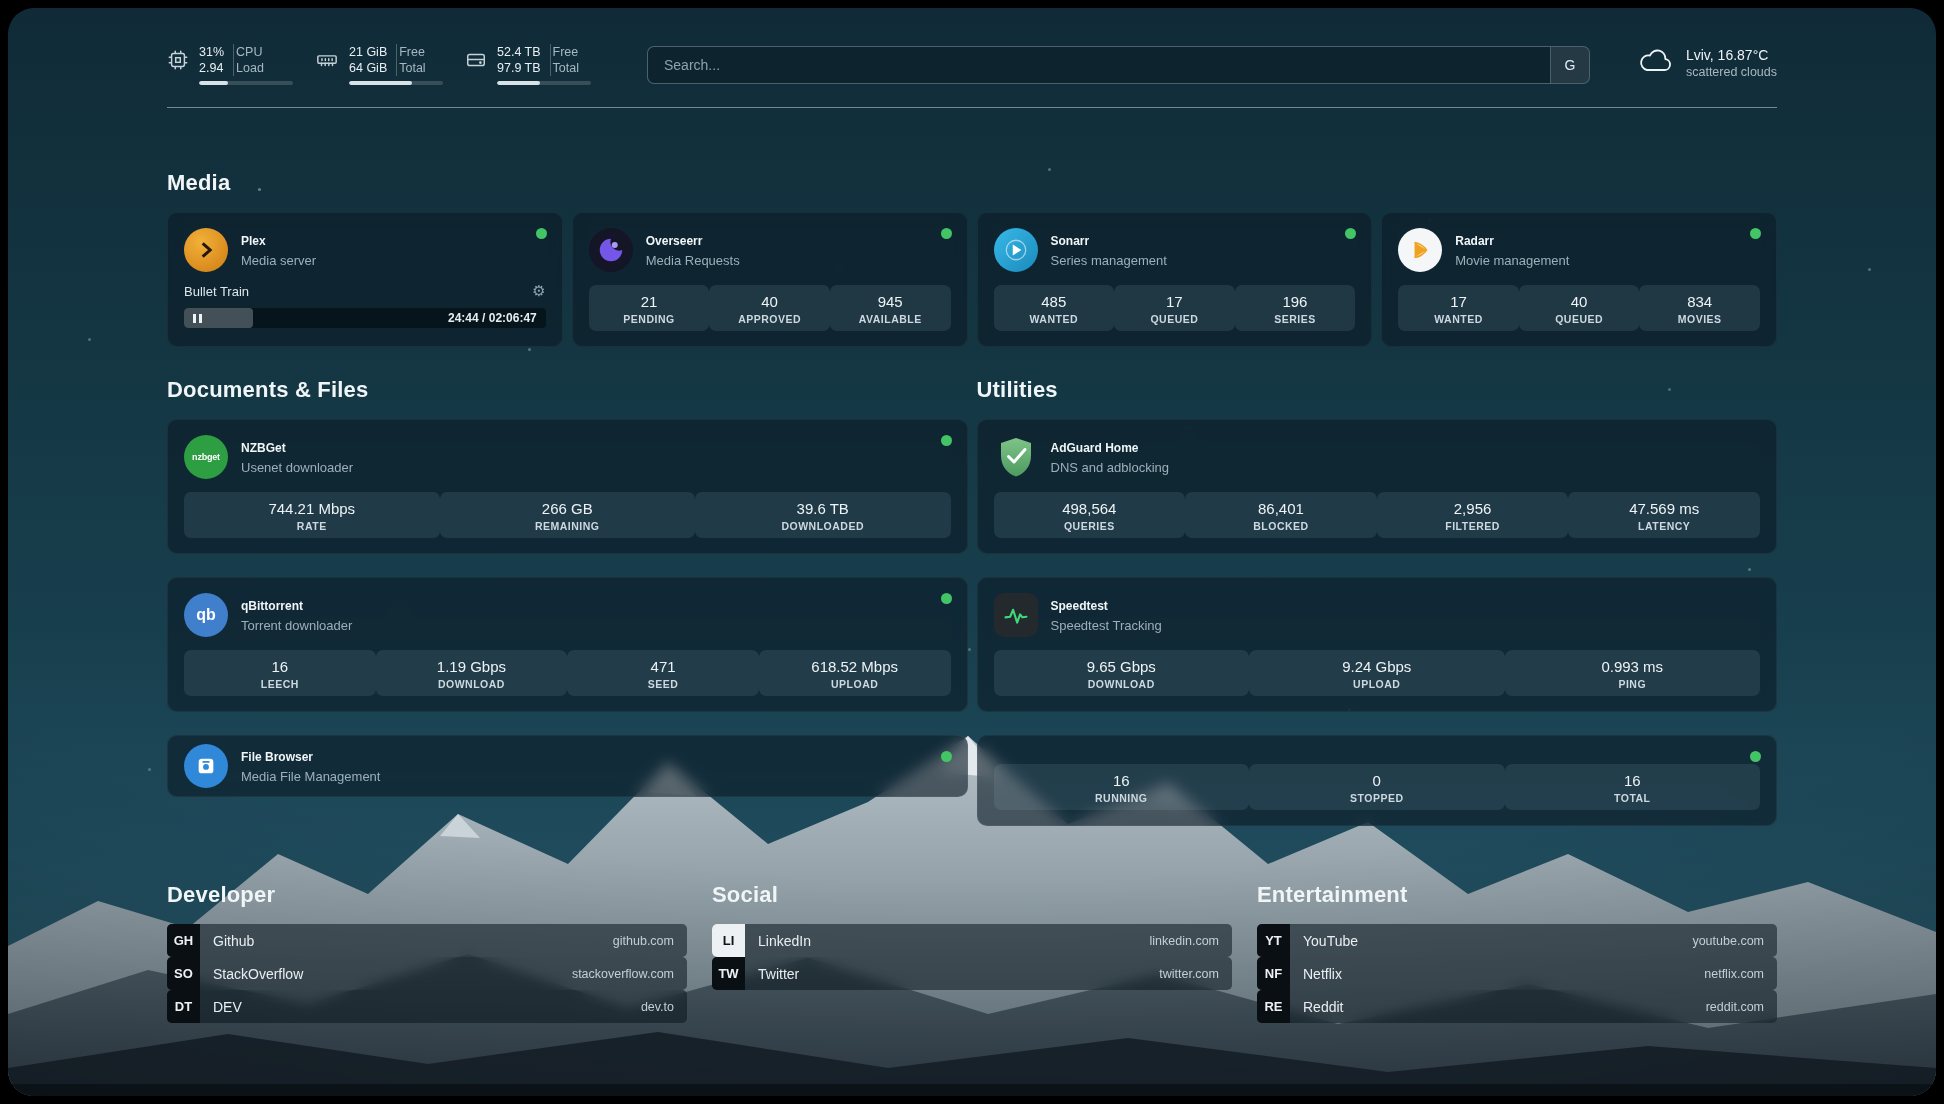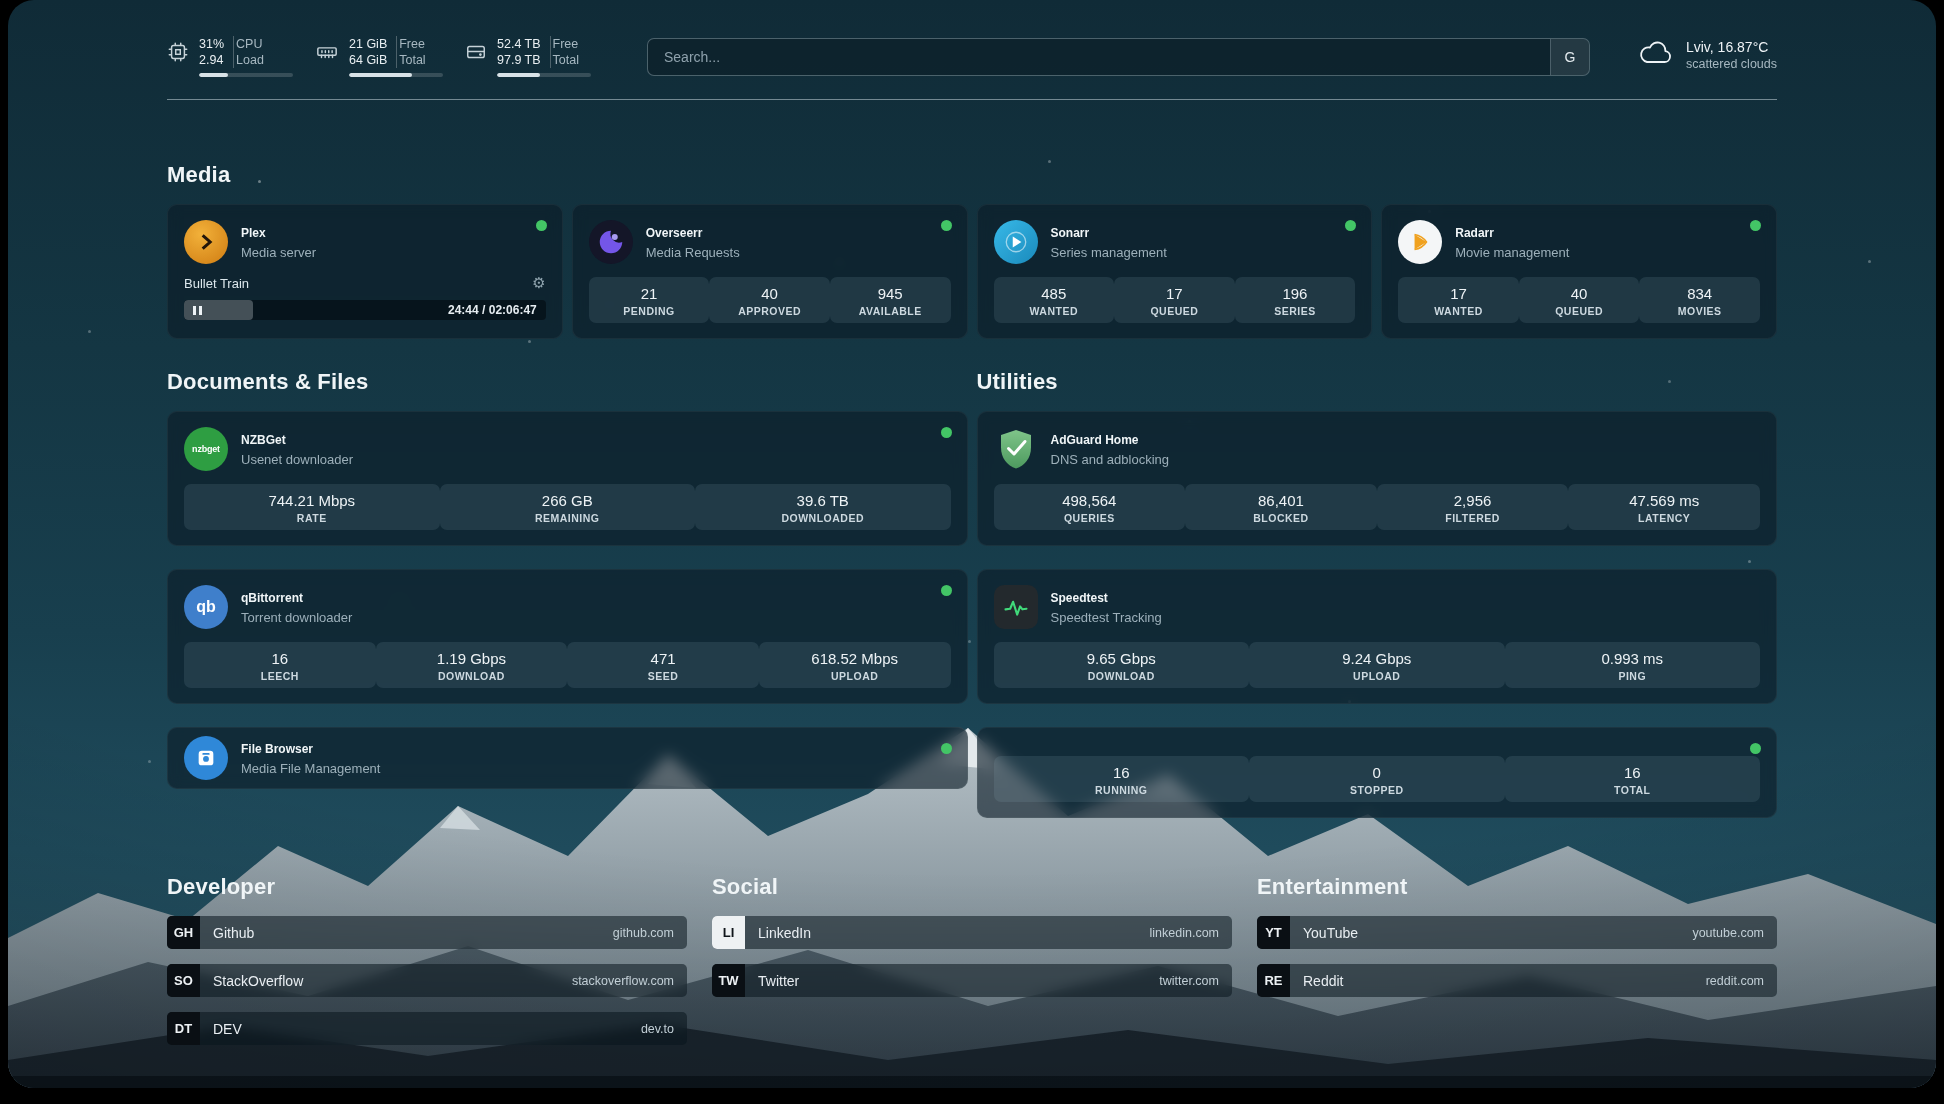"31%" .page { top: 0 -> 8px }
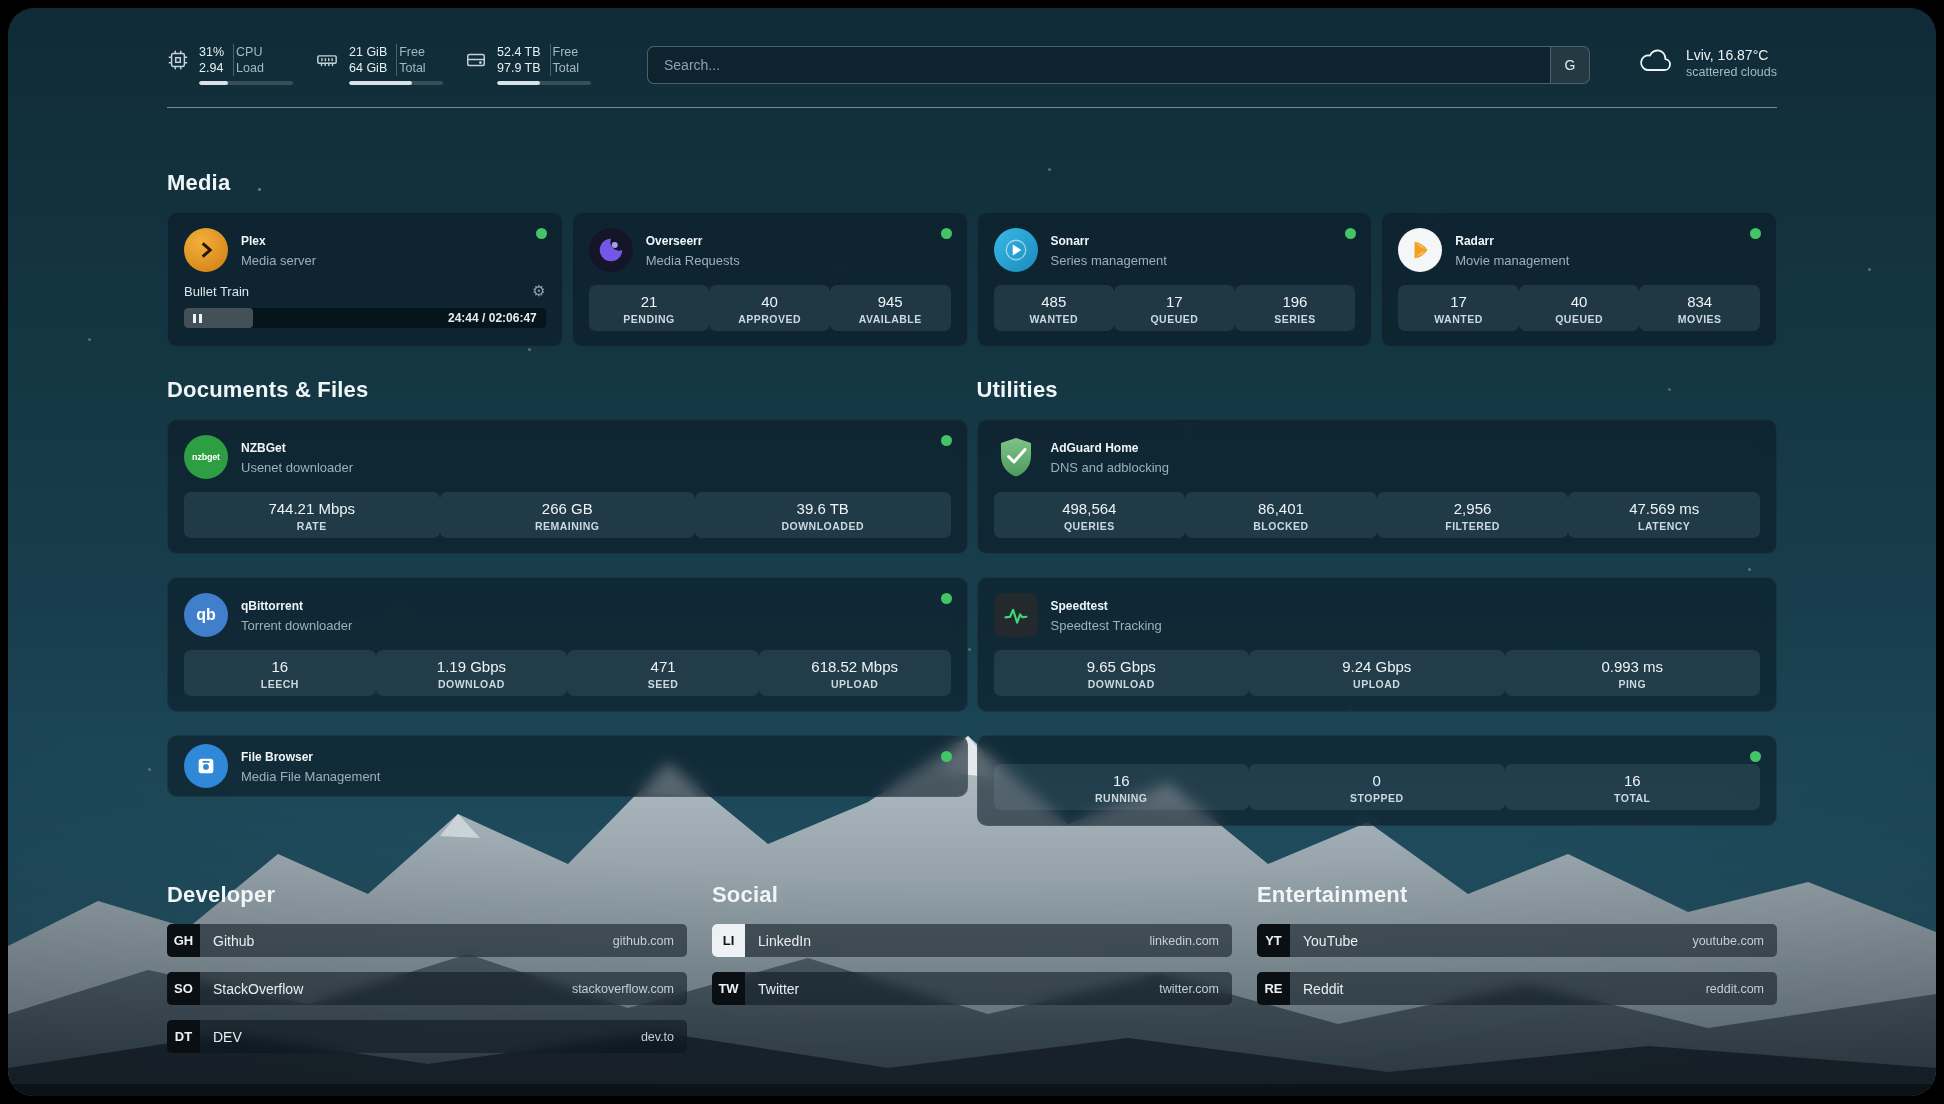"GH" .bm-list { gap: 15px -> none }
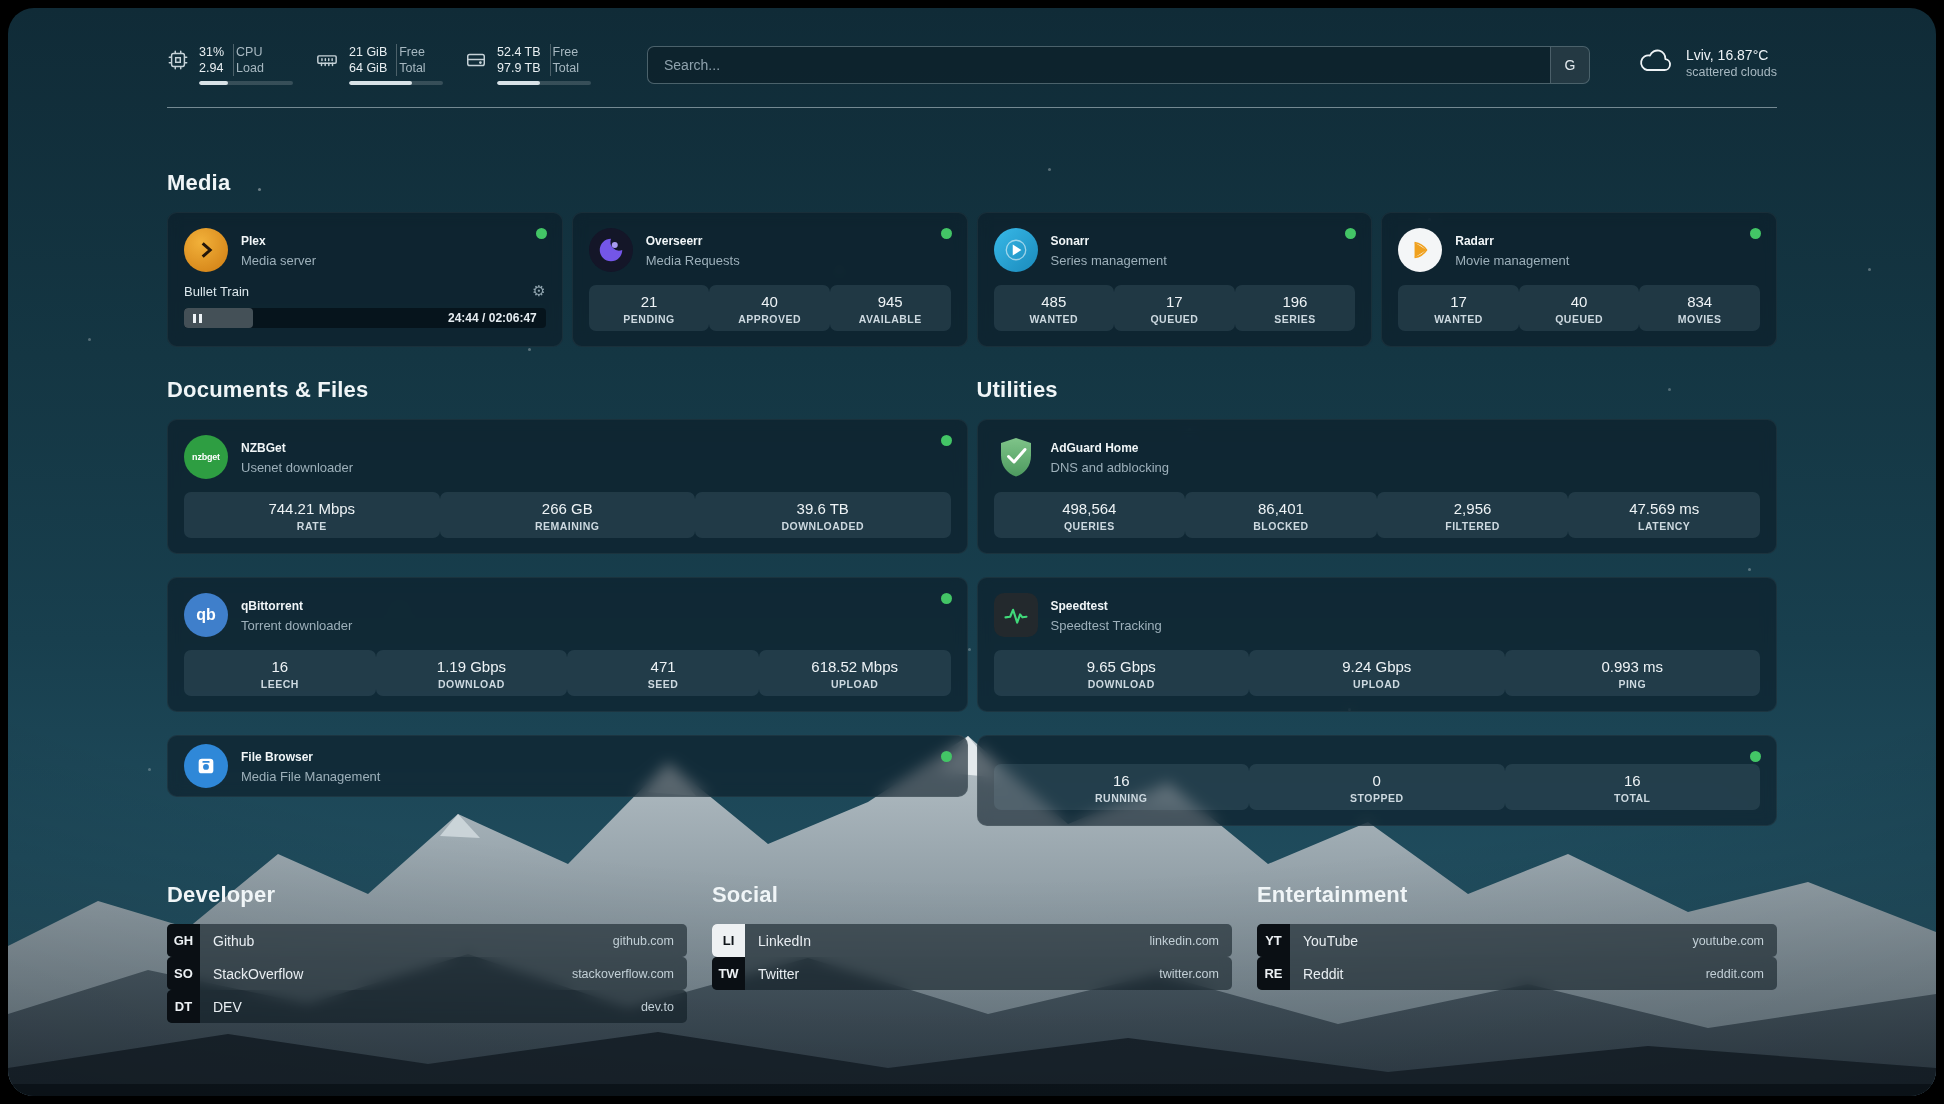"NF" div.bm-row { html: none -> <div> <span>NF</span> <span>Netflix</span> <span>netflix.com</span> </div> }
